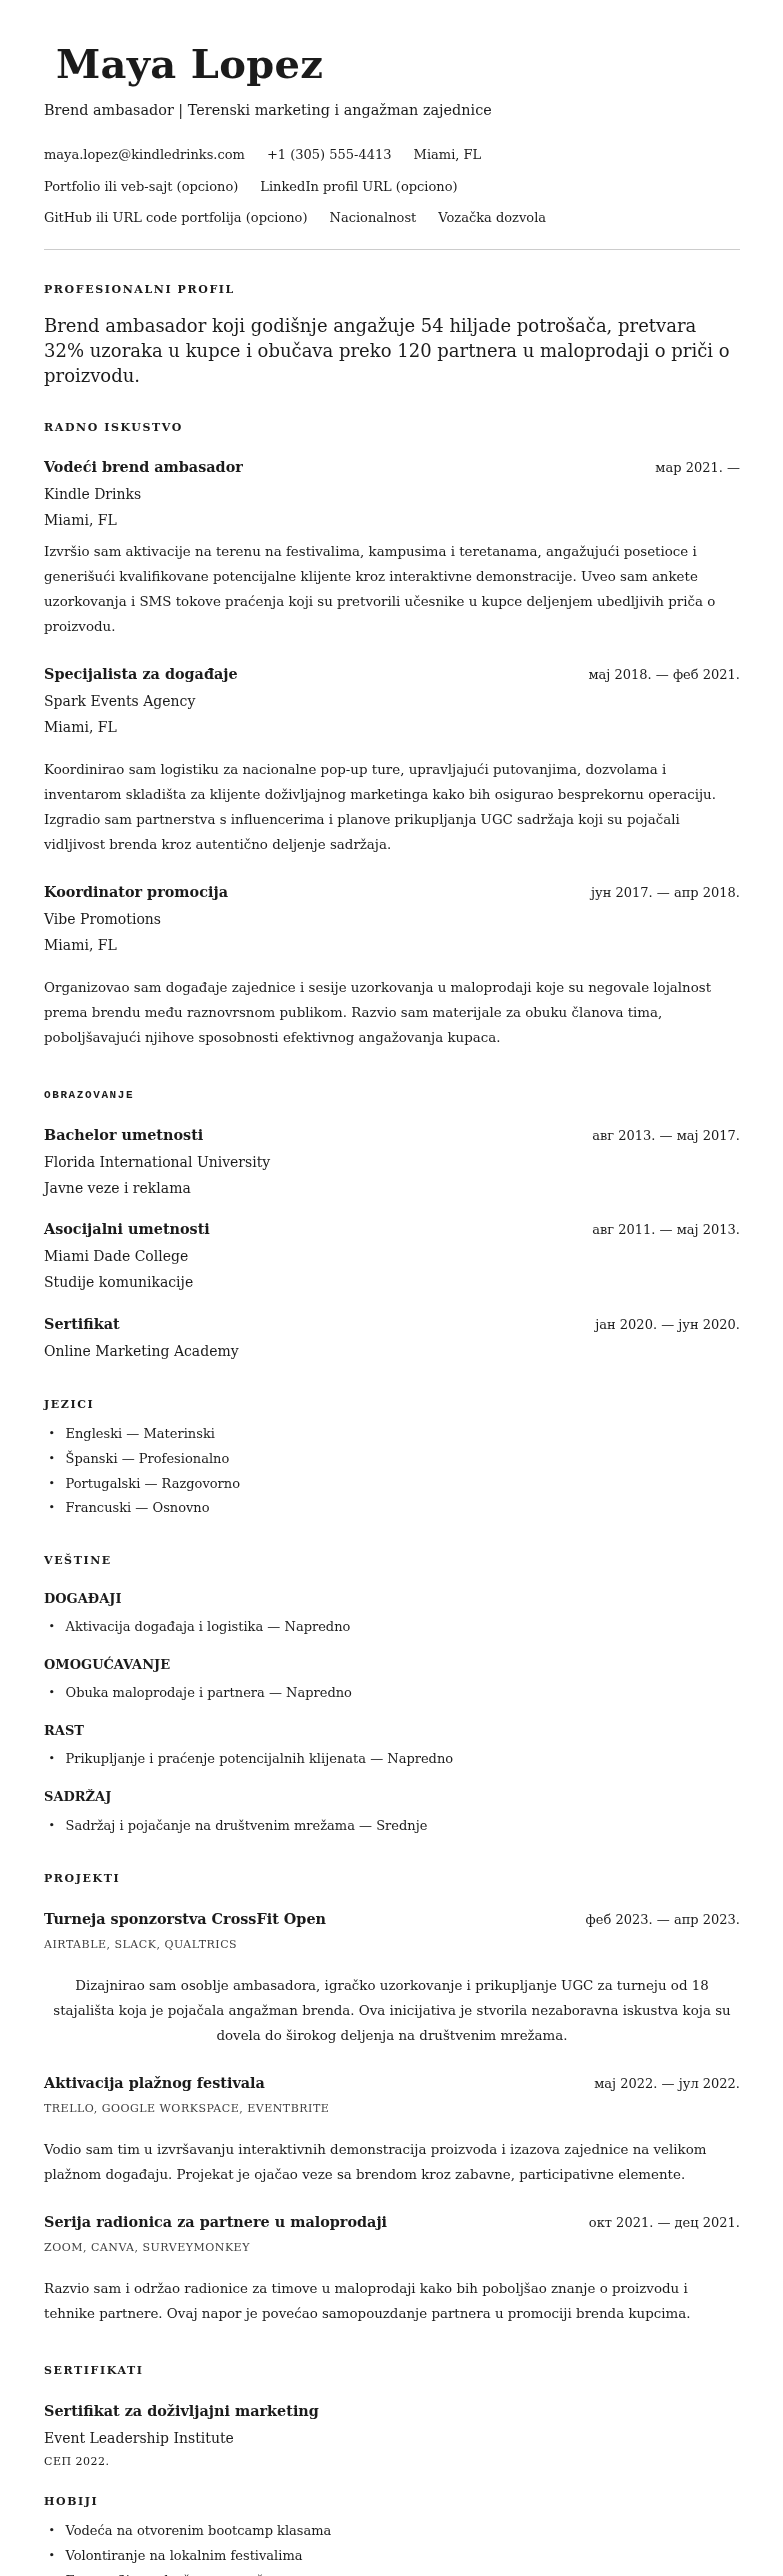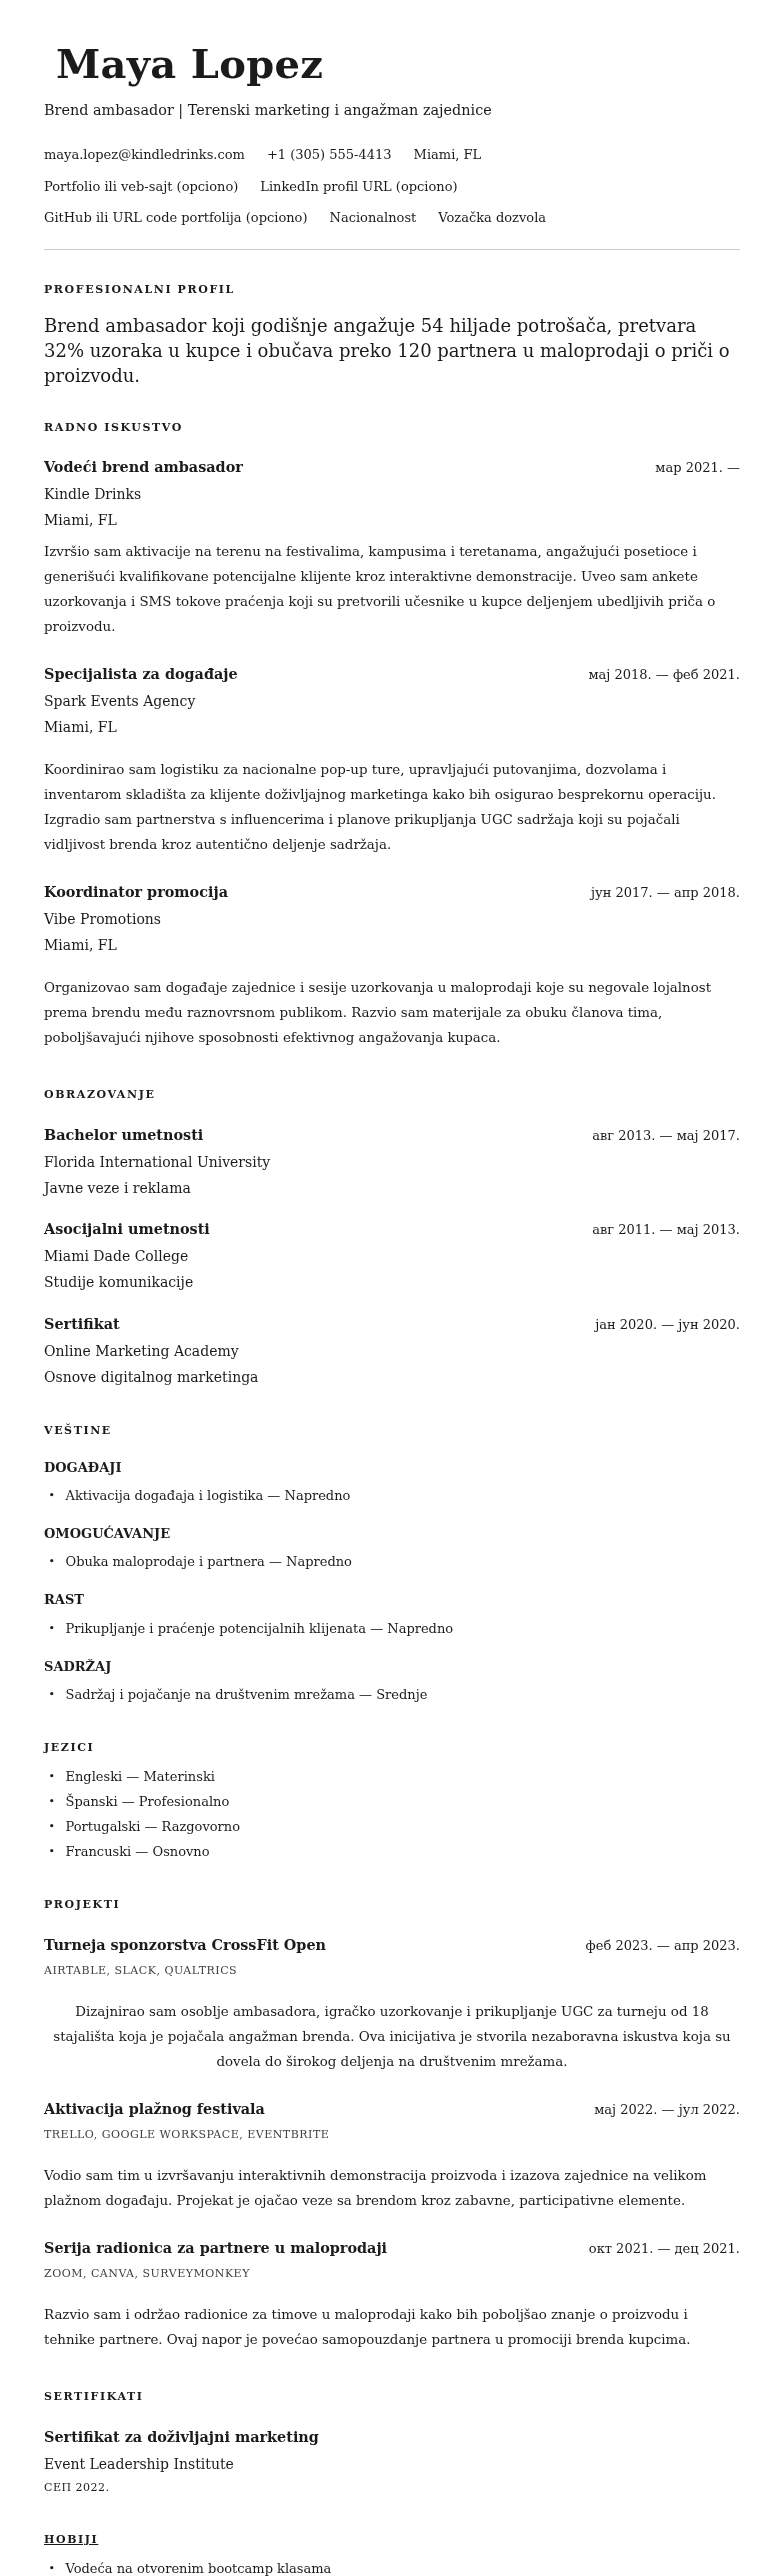"OBRAZOVANJE" div.section-heading { font-family: none -> Liberation Mono, monospace }
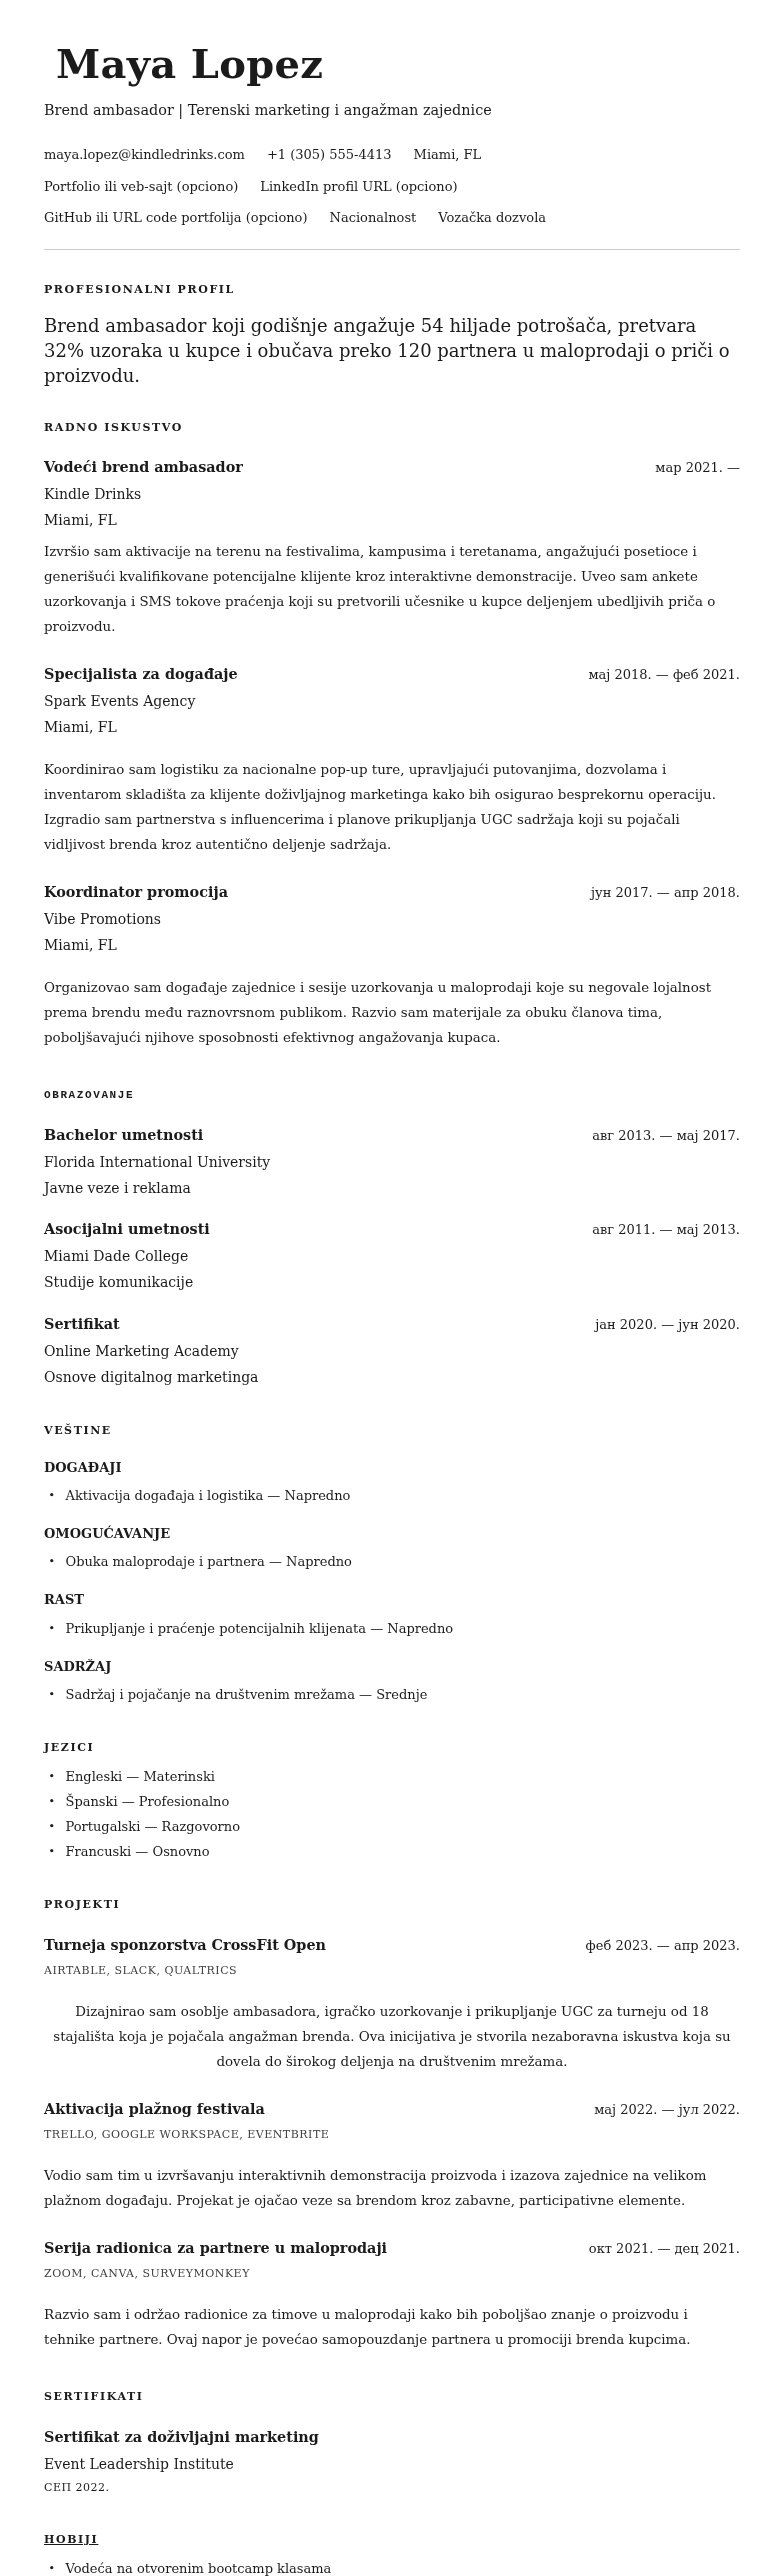"Osnove digitalnog marketinga" div.entry-line { html: <div>Osnove digitalnog marketinga</div> -> none }
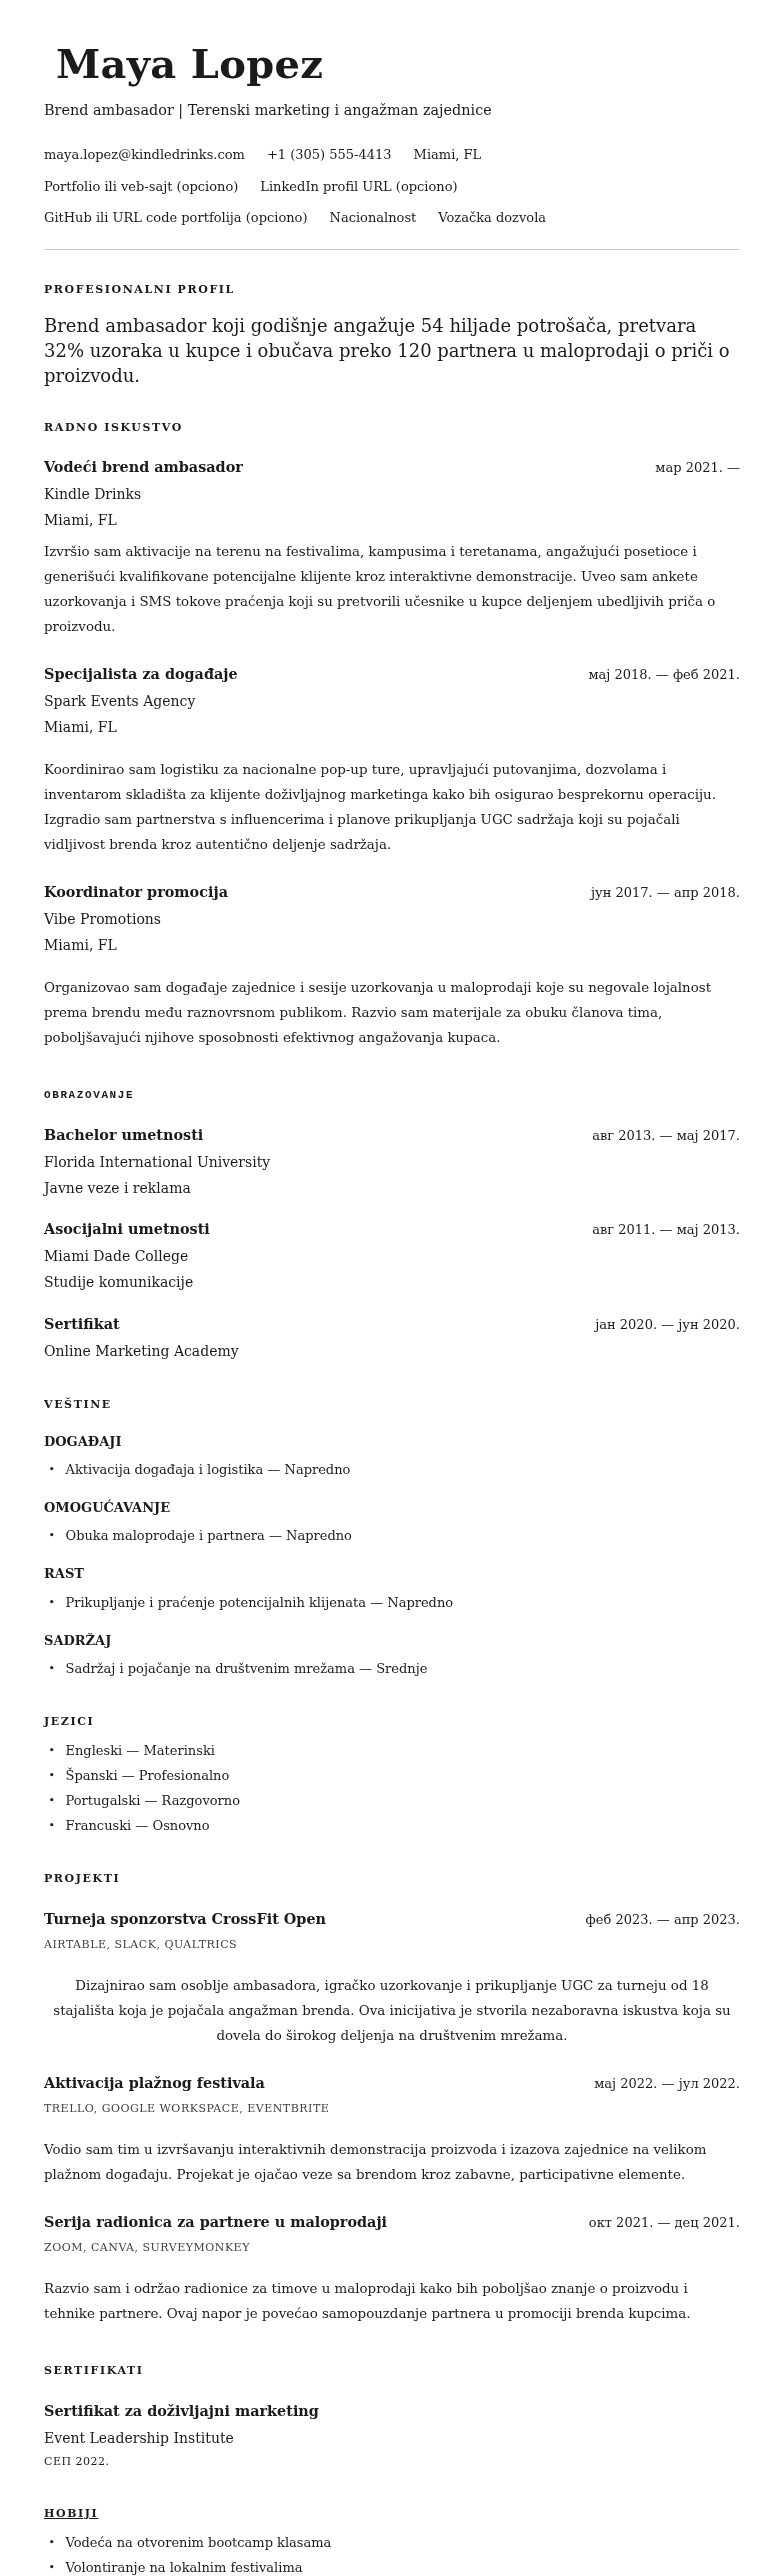"VEŠTINE" section { order: before "JEZICI" -> after "JEZICI" }
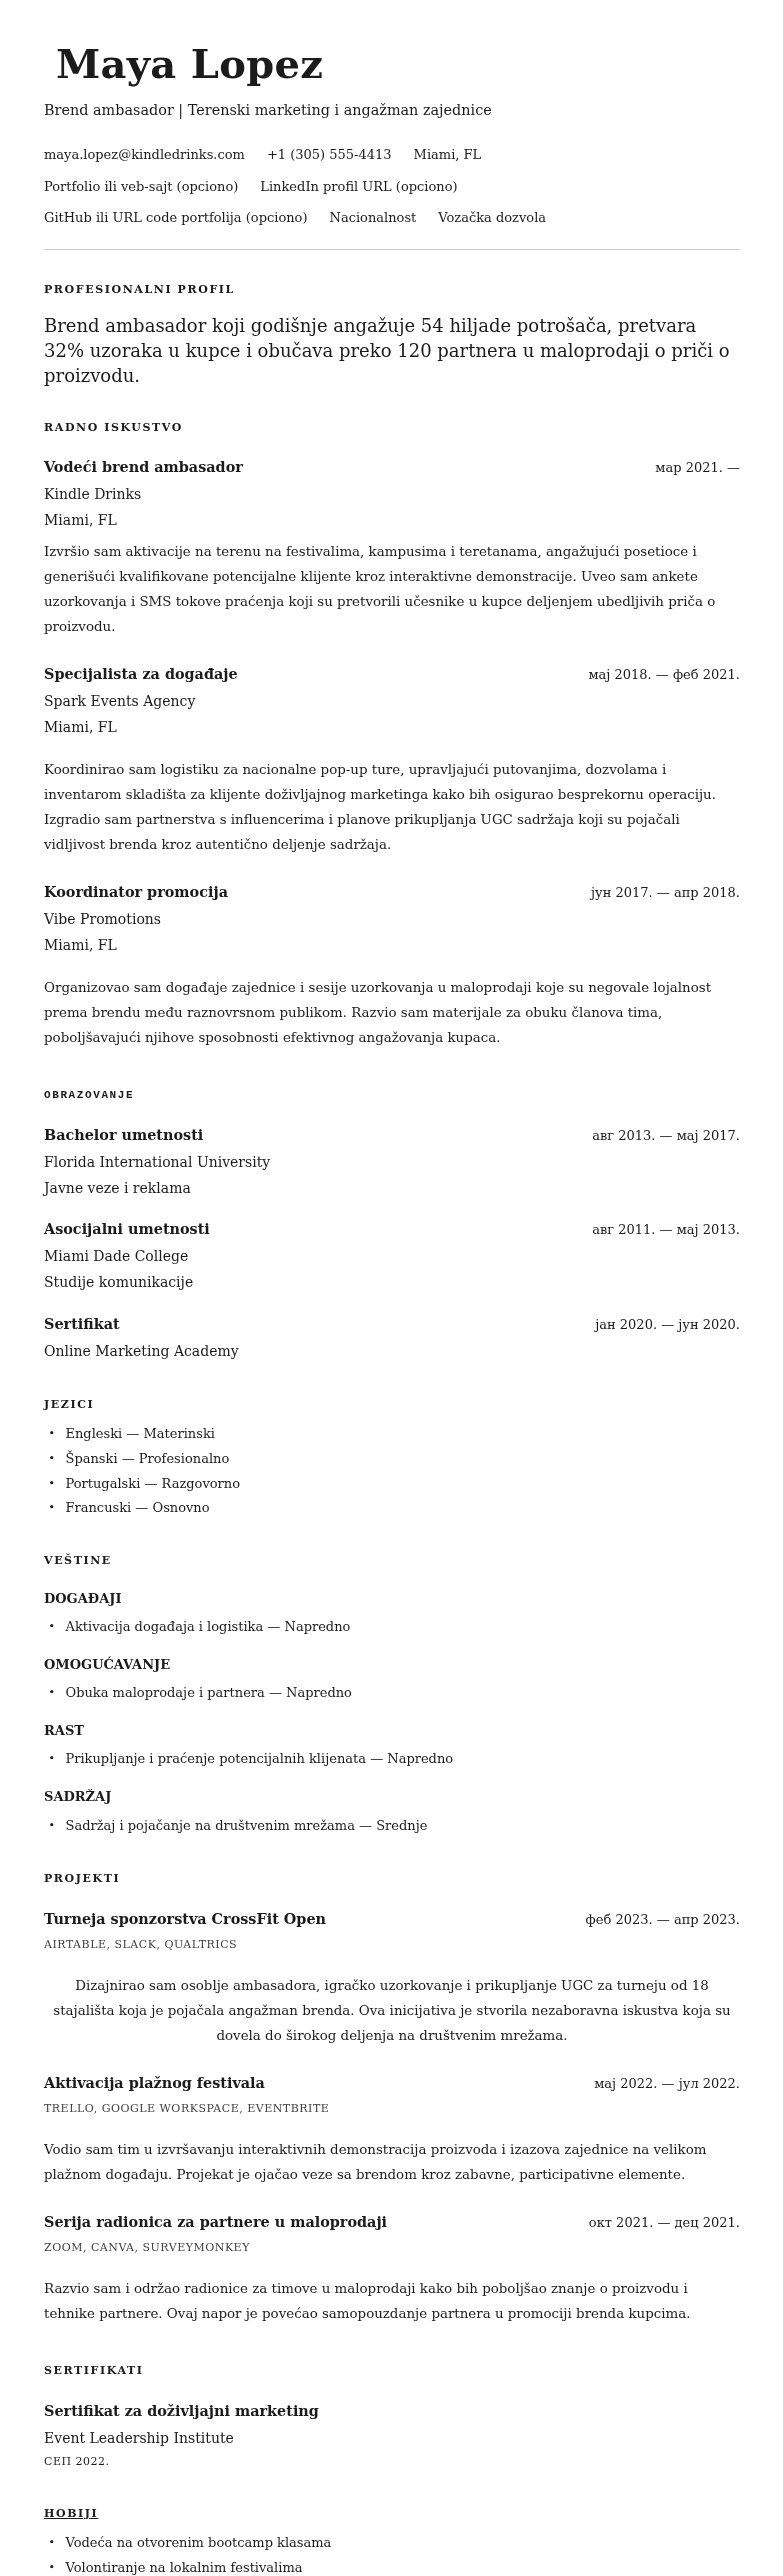"HOBIJI" div.section-heading { margin-top: 38px -> 26px; text-decoration: underline -> none }
